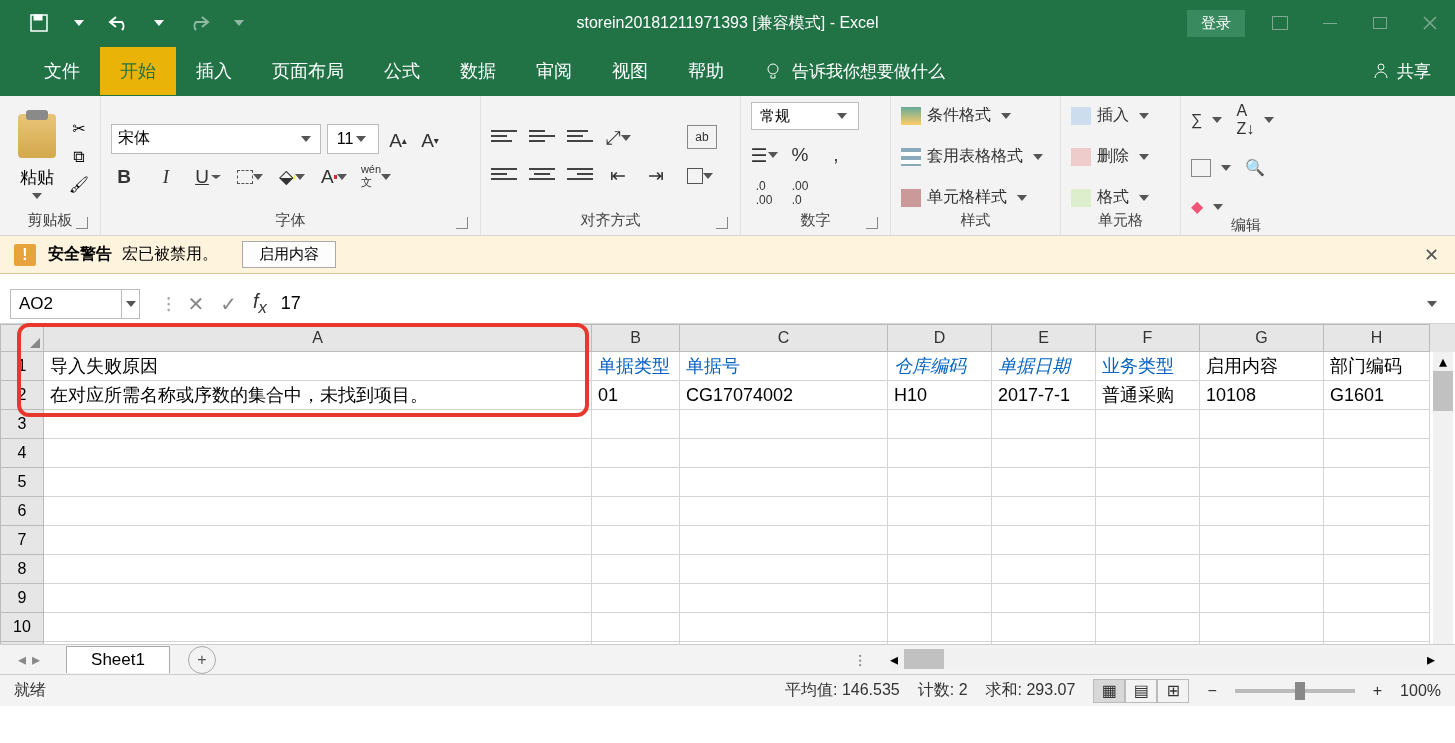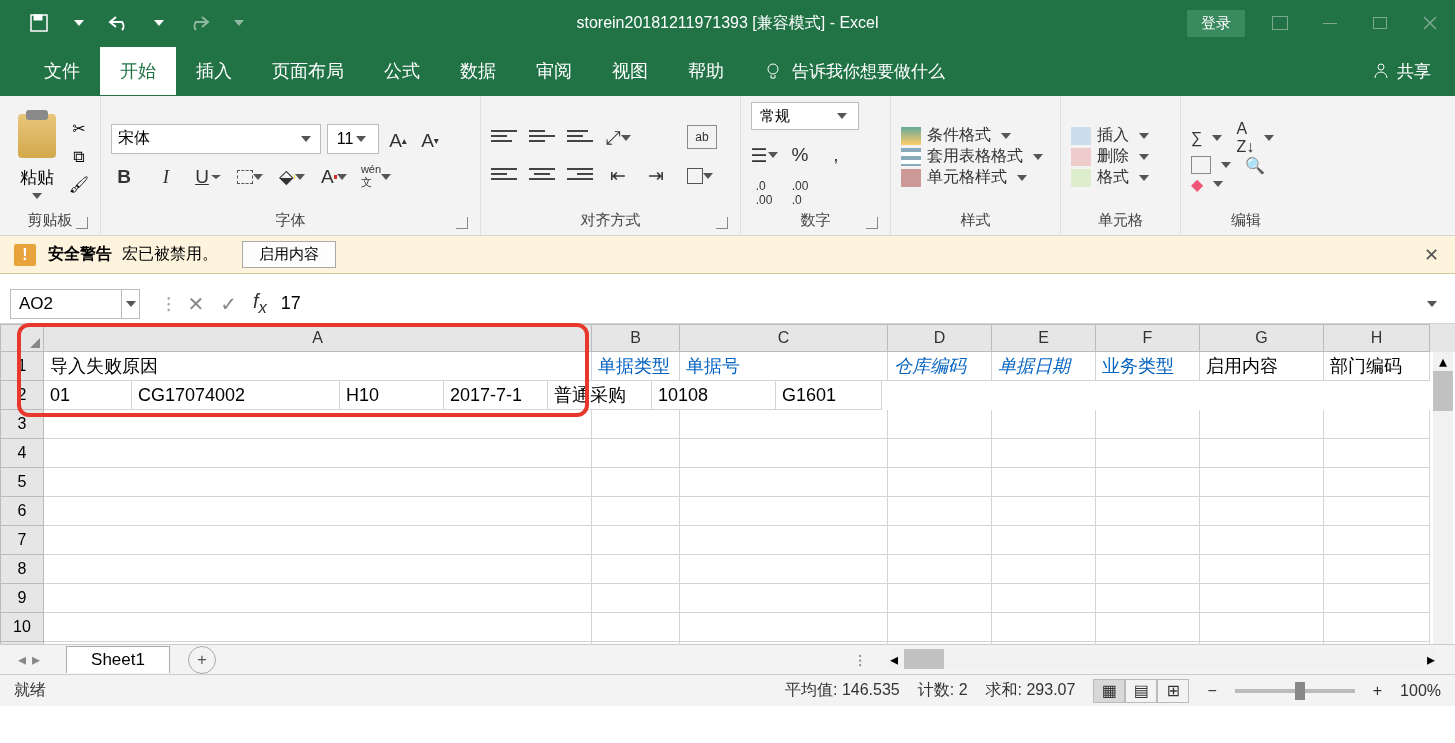"开始" .tab.active { background: #ffffff -> #eab308 }
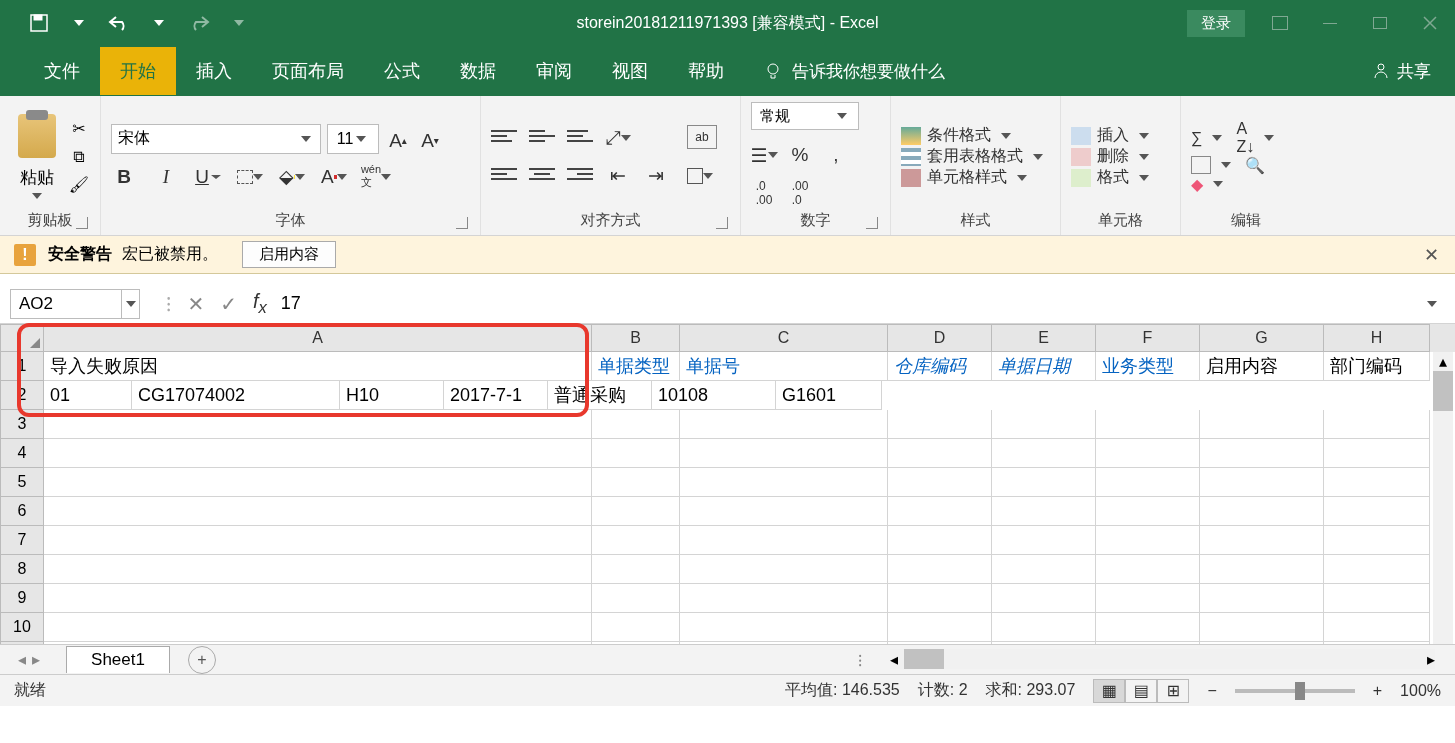"条件格式" .vlist { gap: 0 -> 20px }
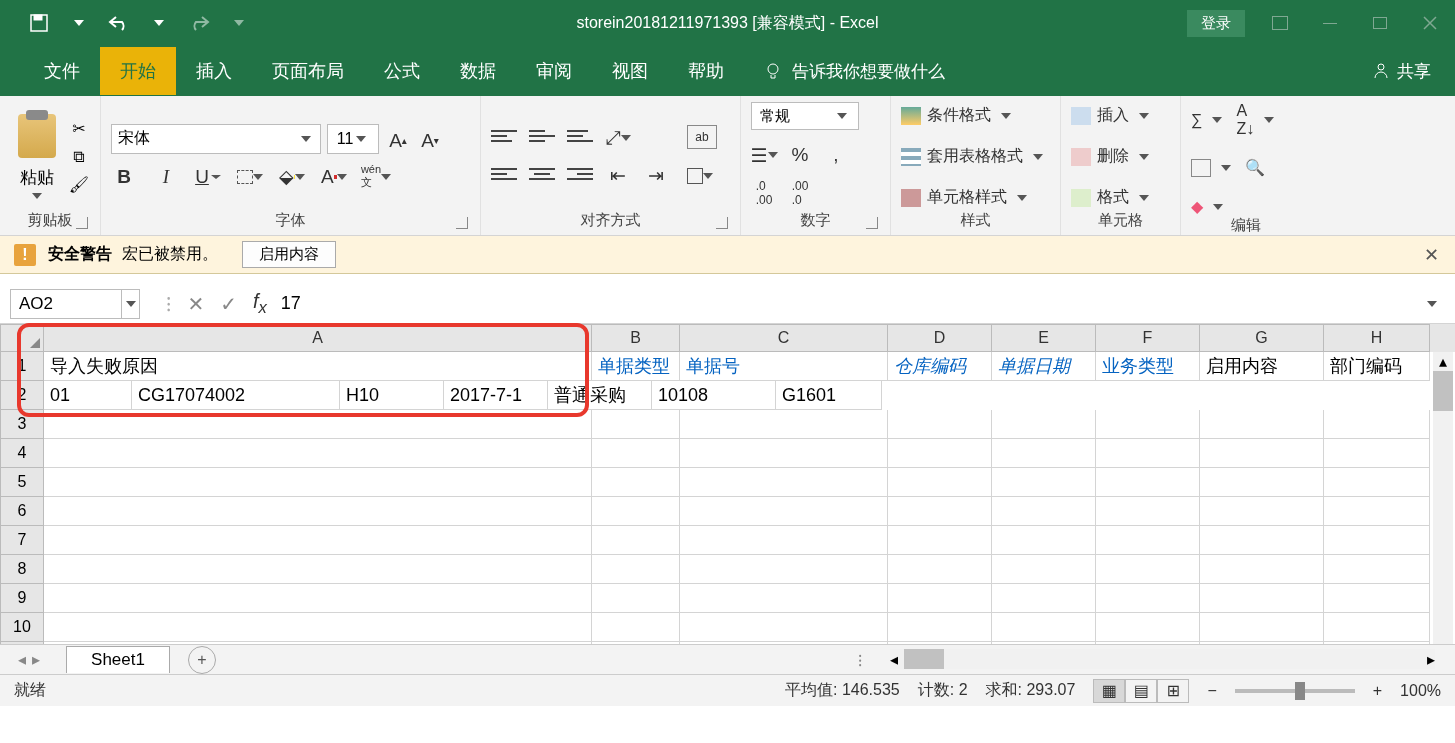"在对应所需名称或序数的集合中，未找到项目。" div.cell { html: none -> <div>在对应所需名称或序数的集合中，未找到项目。</div> }
